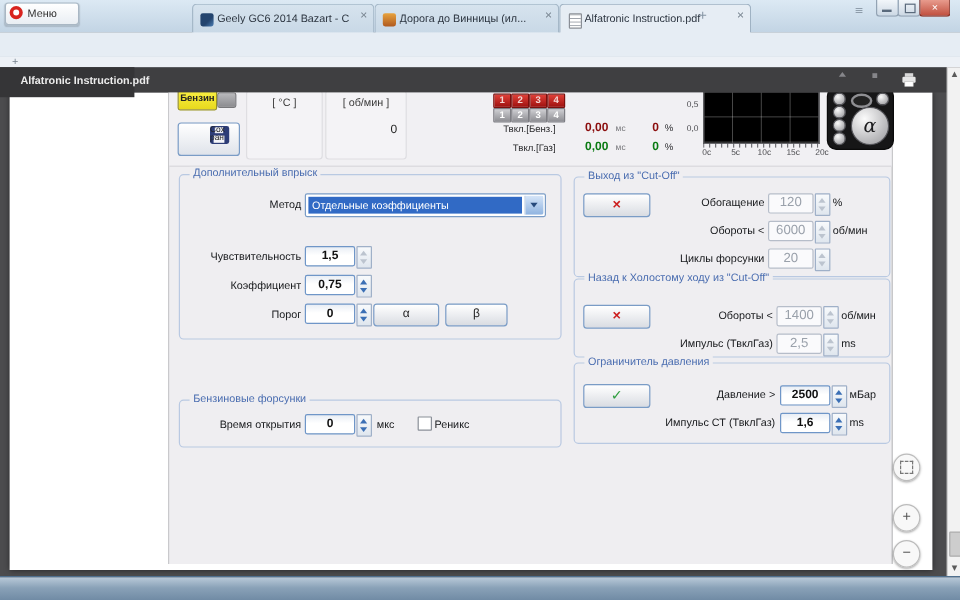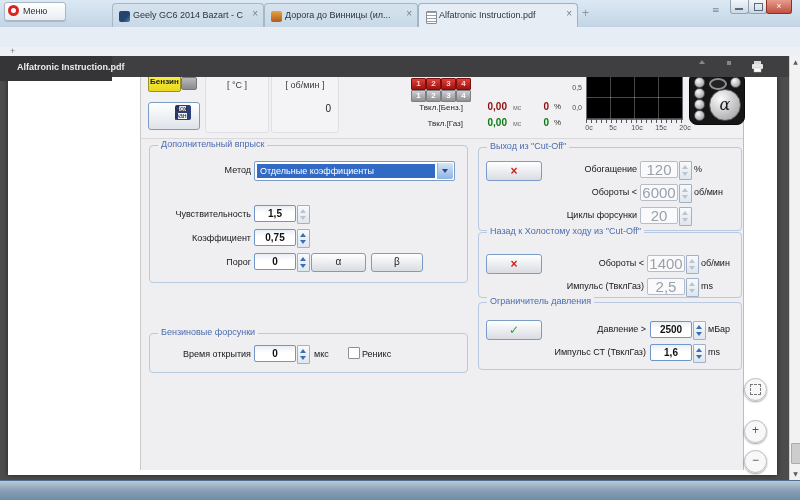"Geely GC6 2014 Bazart -" .tab { margin-left: none -> 48px }
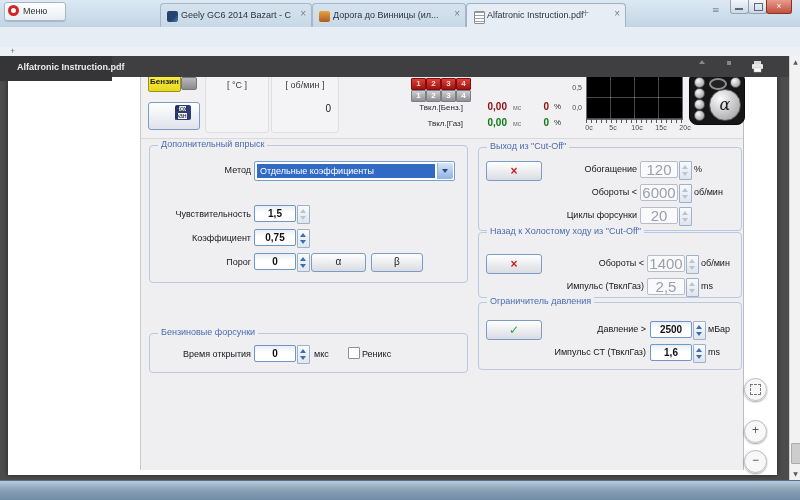"120" .fld.dis { font-size: 15px -> 11px }
